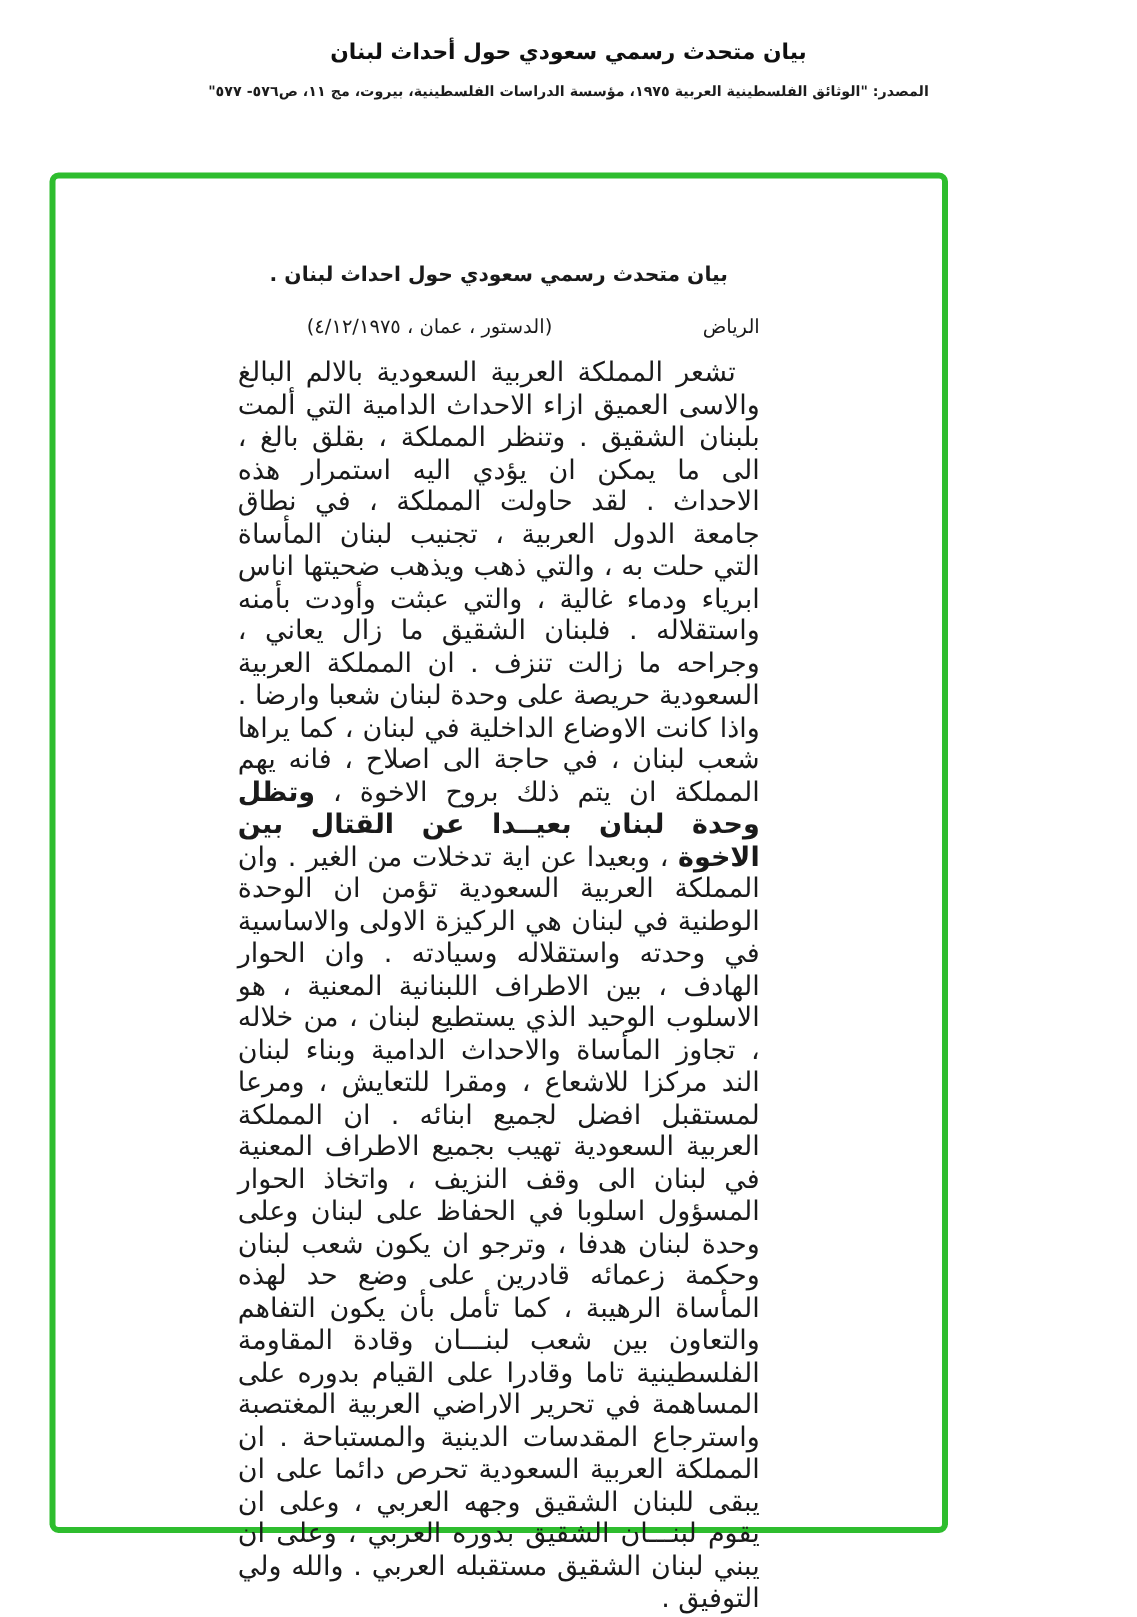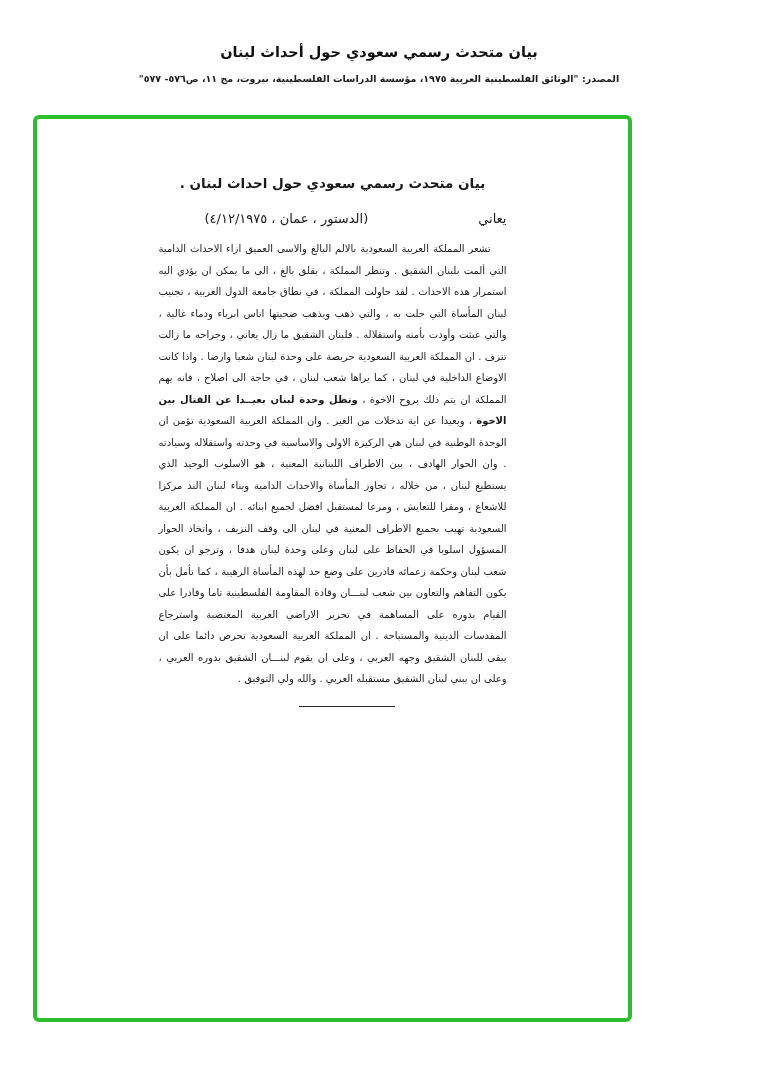"بيان متحدث رسمي سعودي حول أحداث" .top-header { padding-top: 44px -> 27px }
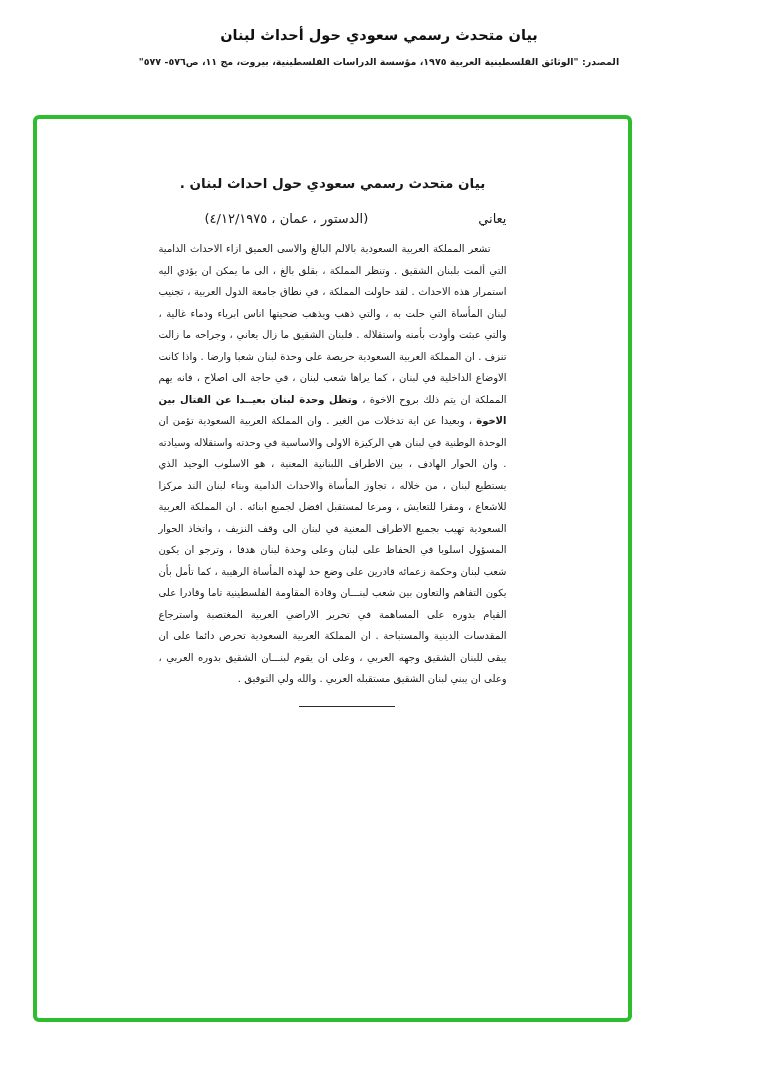"يعاني" span.dateline-city { text: يعاني -> الرياض }
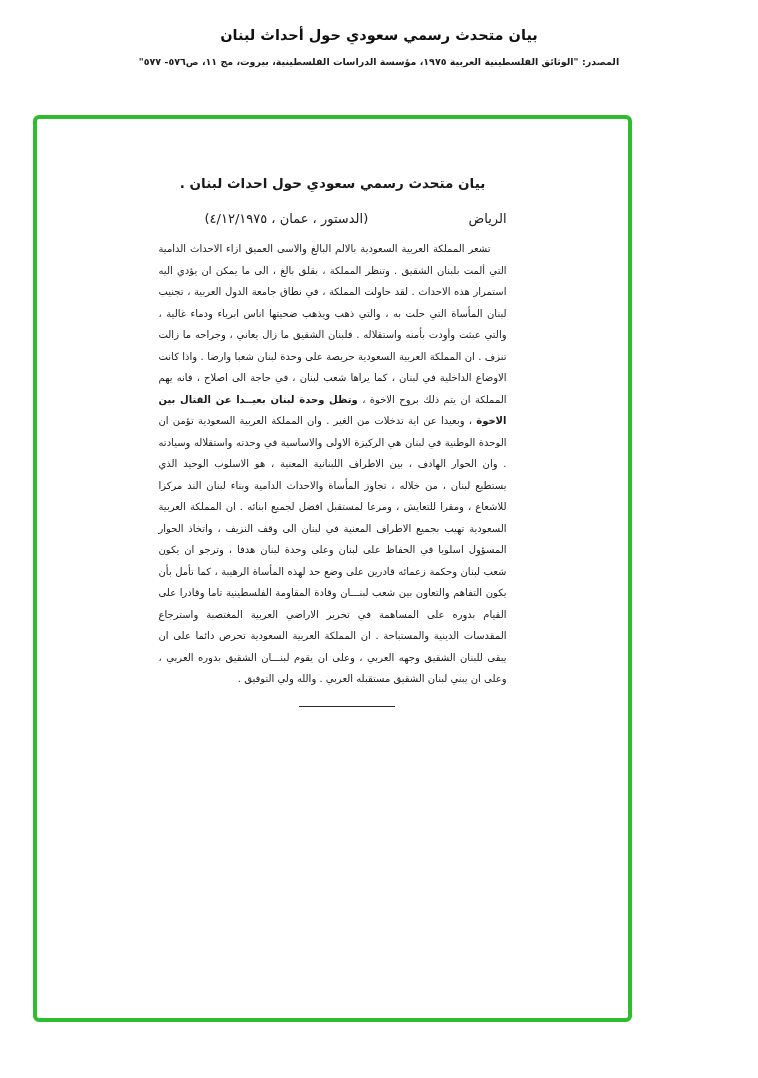"تشعر المملكة العربية السعودية بالالم" .doc-body { font-size: 10px -> 18px }
